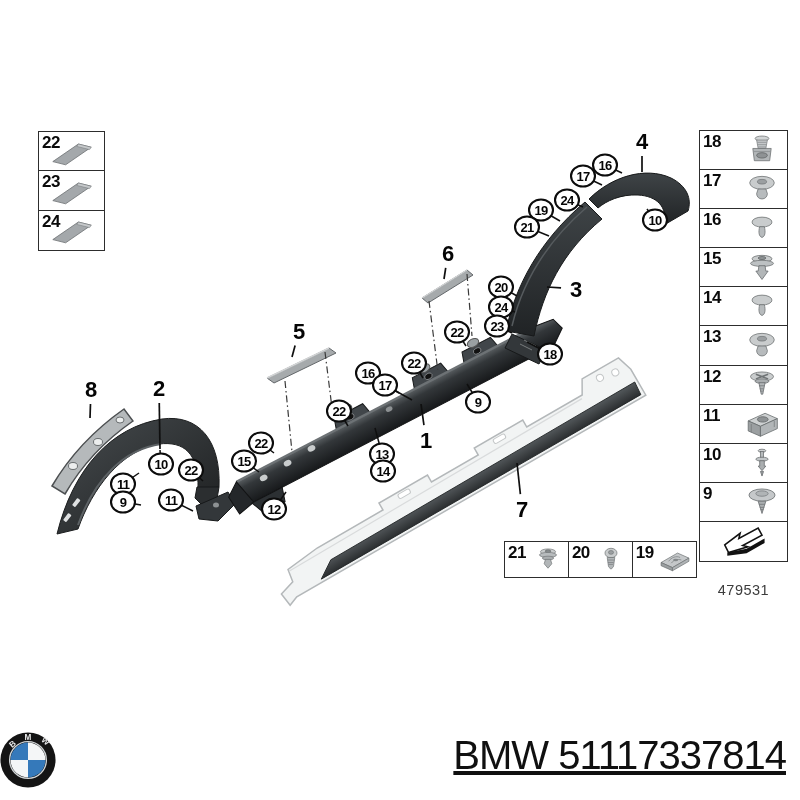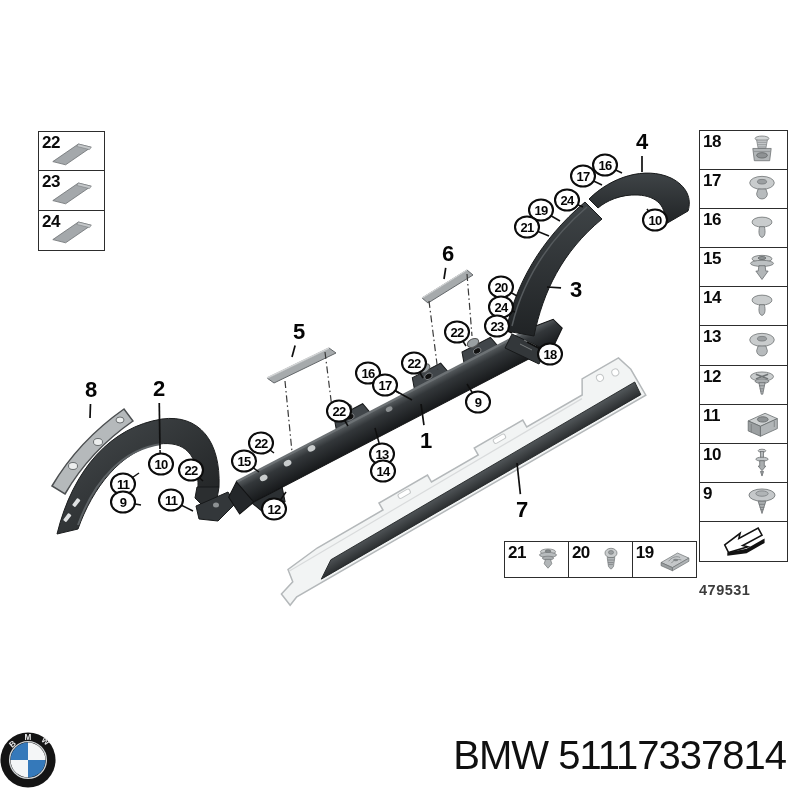"479531" .diagram-number { font-weight: bold -> none; text-align: none -> center }
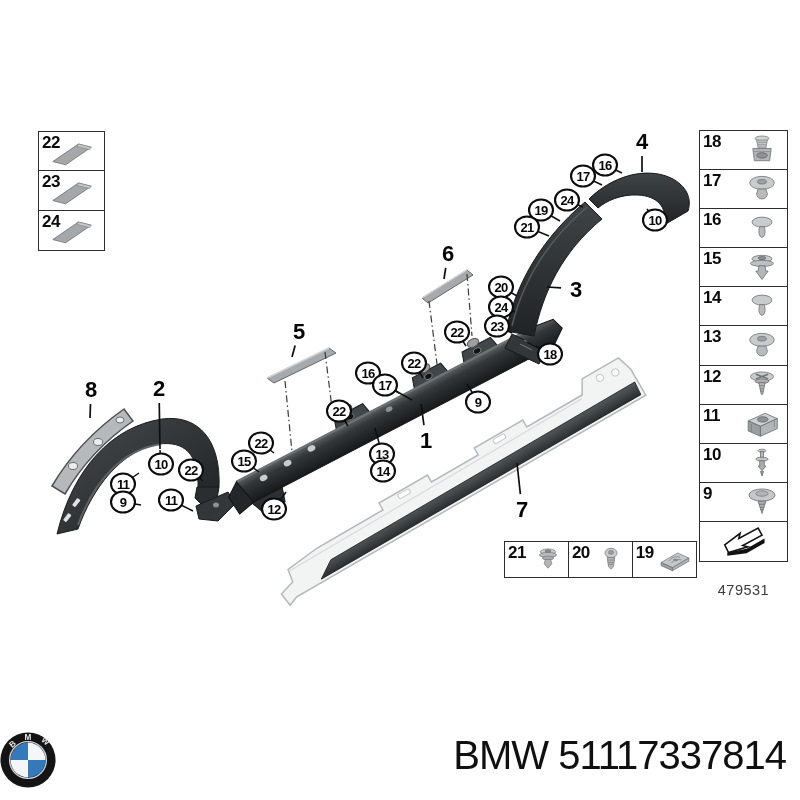"BMW 51117337814" .footer-text { text-decoration: none -> underline }
